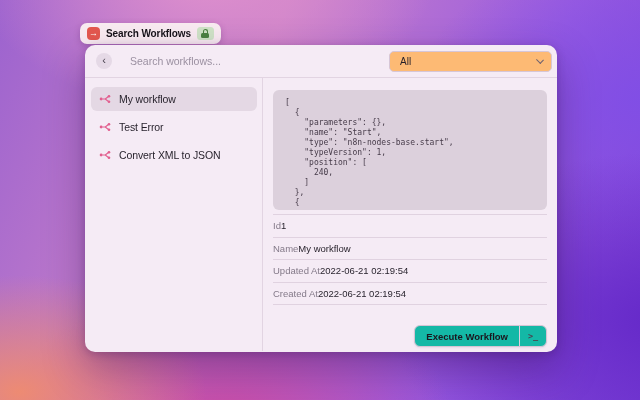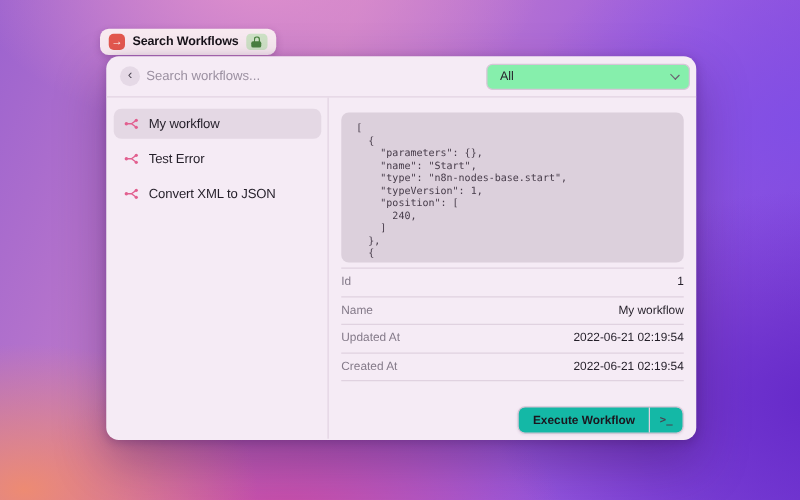"Search workflows..." .search-input { margin-left: 5px -> 18px }
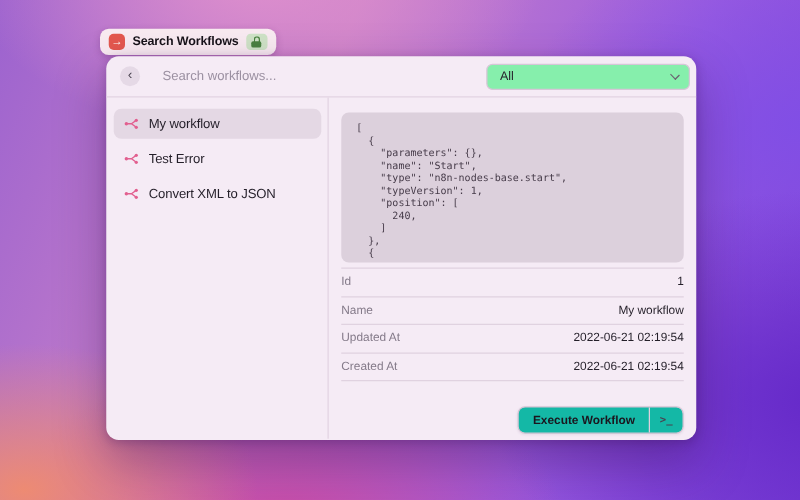"All" .filter { background: #86efac -> #fdba74 }
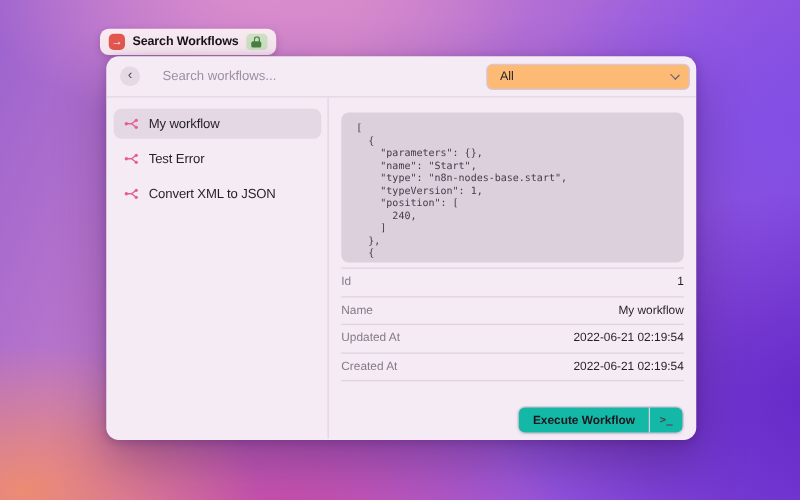"Id" .meta-row { justify-content: space-between -> flex-start }
